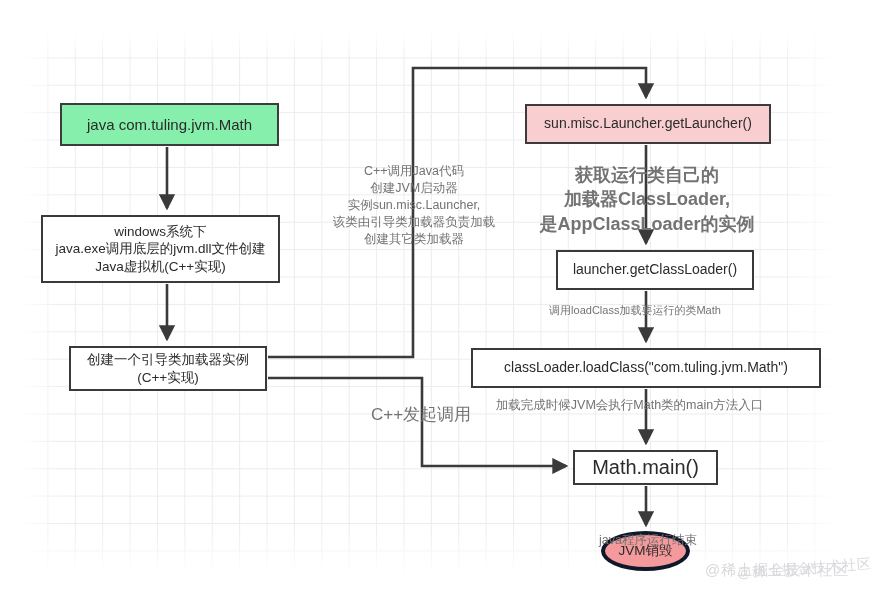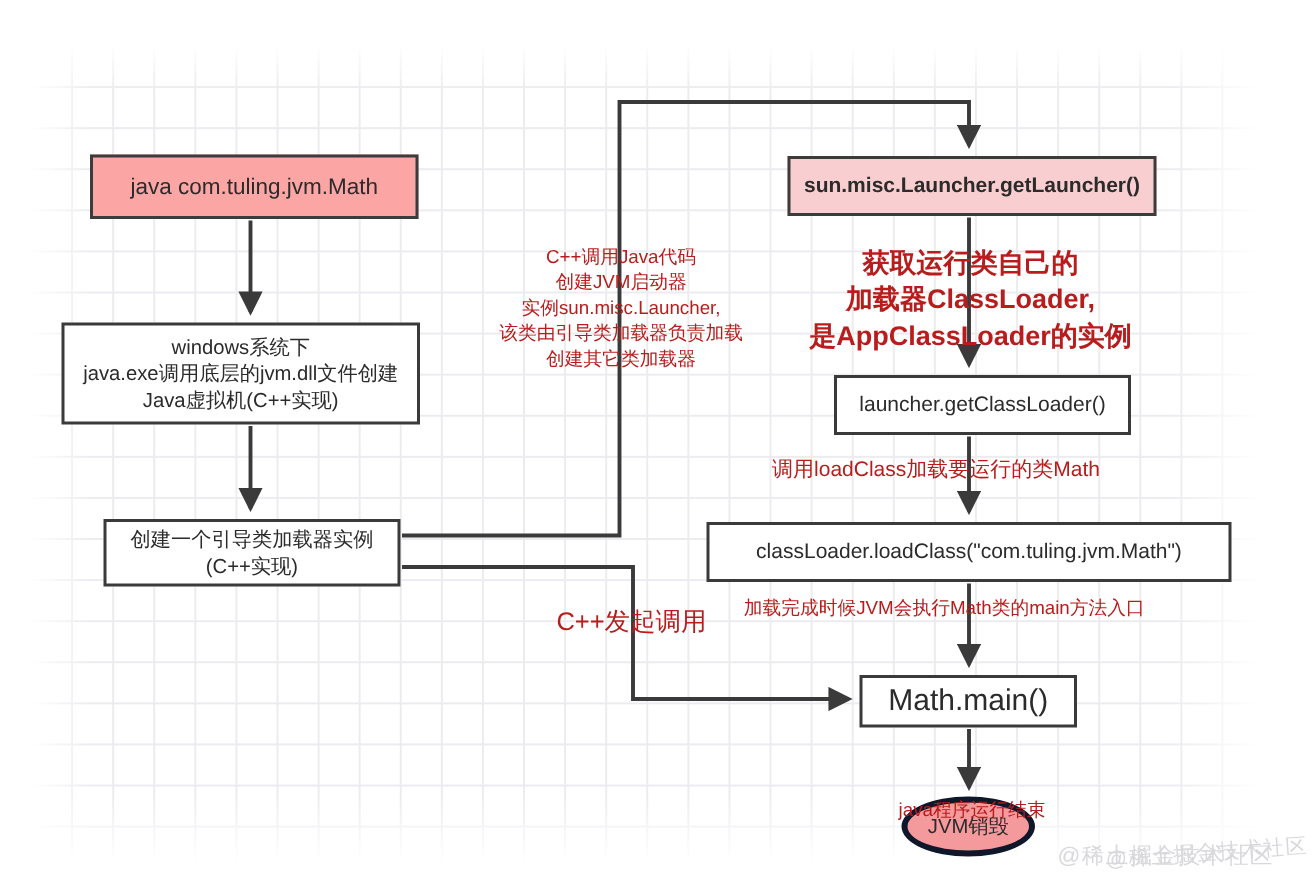"java com.tuling.jvm.Math" .node.green { background: #fca5a5 -> #86efac }
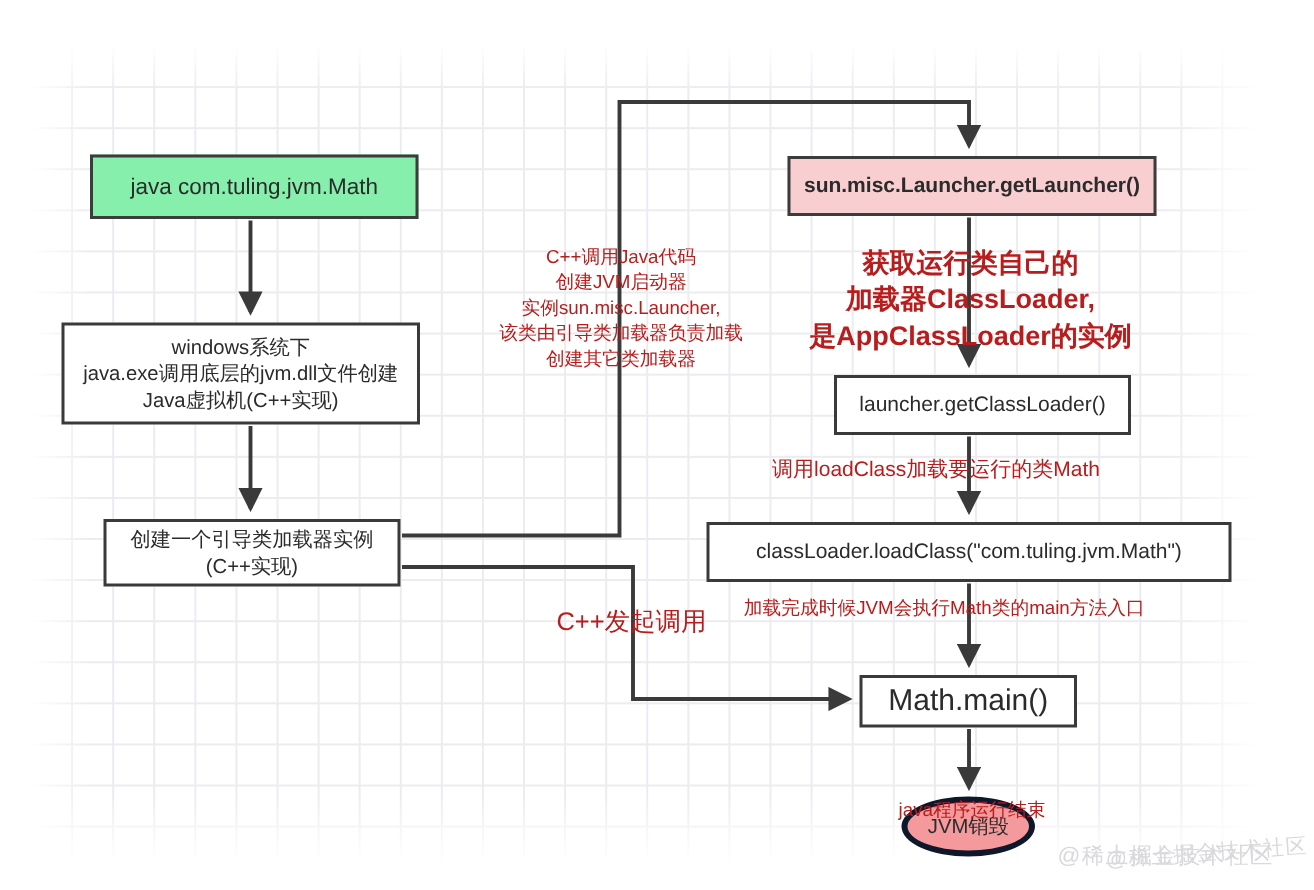"sun.misc.Launcher.getLauncher()" #n-launcher { font-weight: bold -> none }
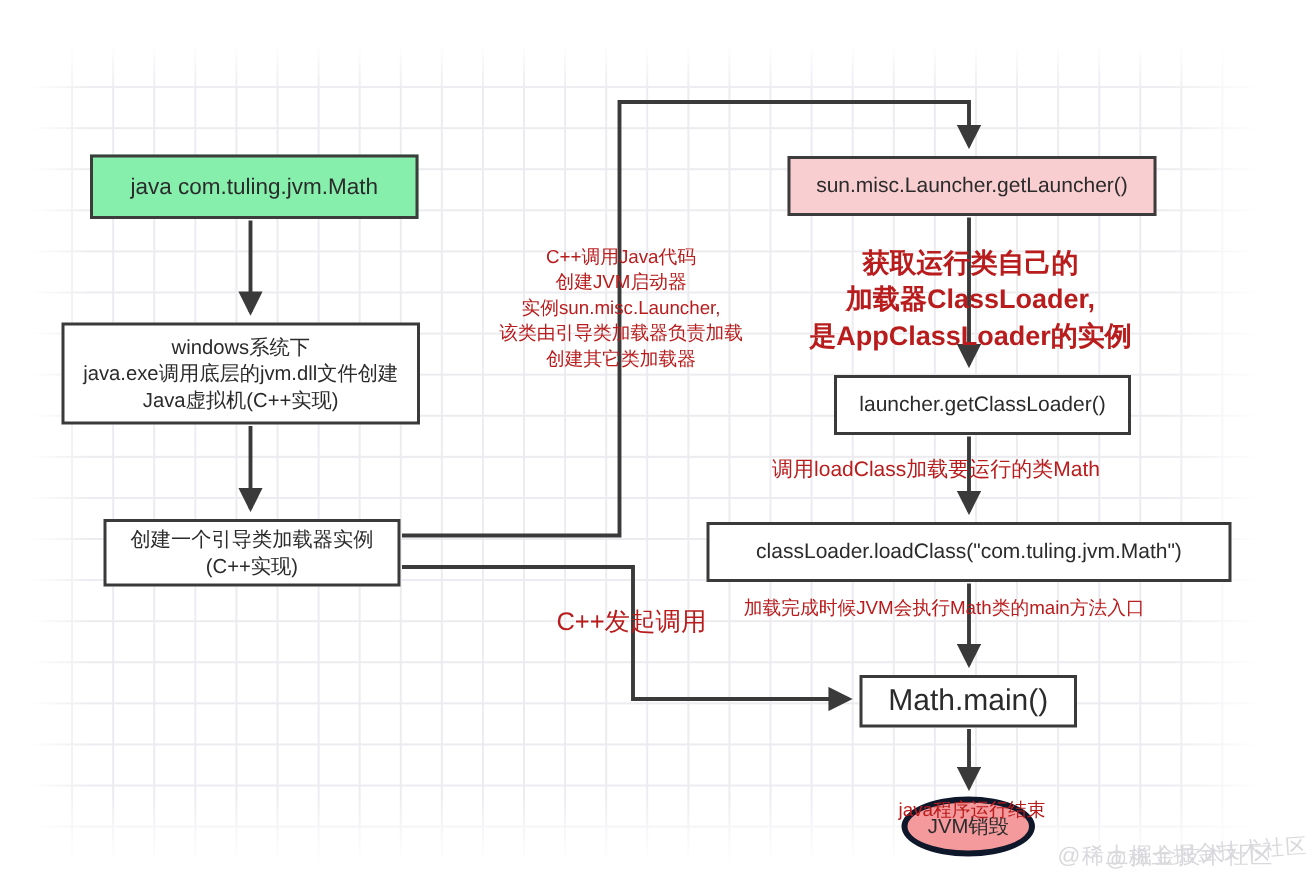"C++调用Java代码" .label { color: #b91c1c -> #737373 }
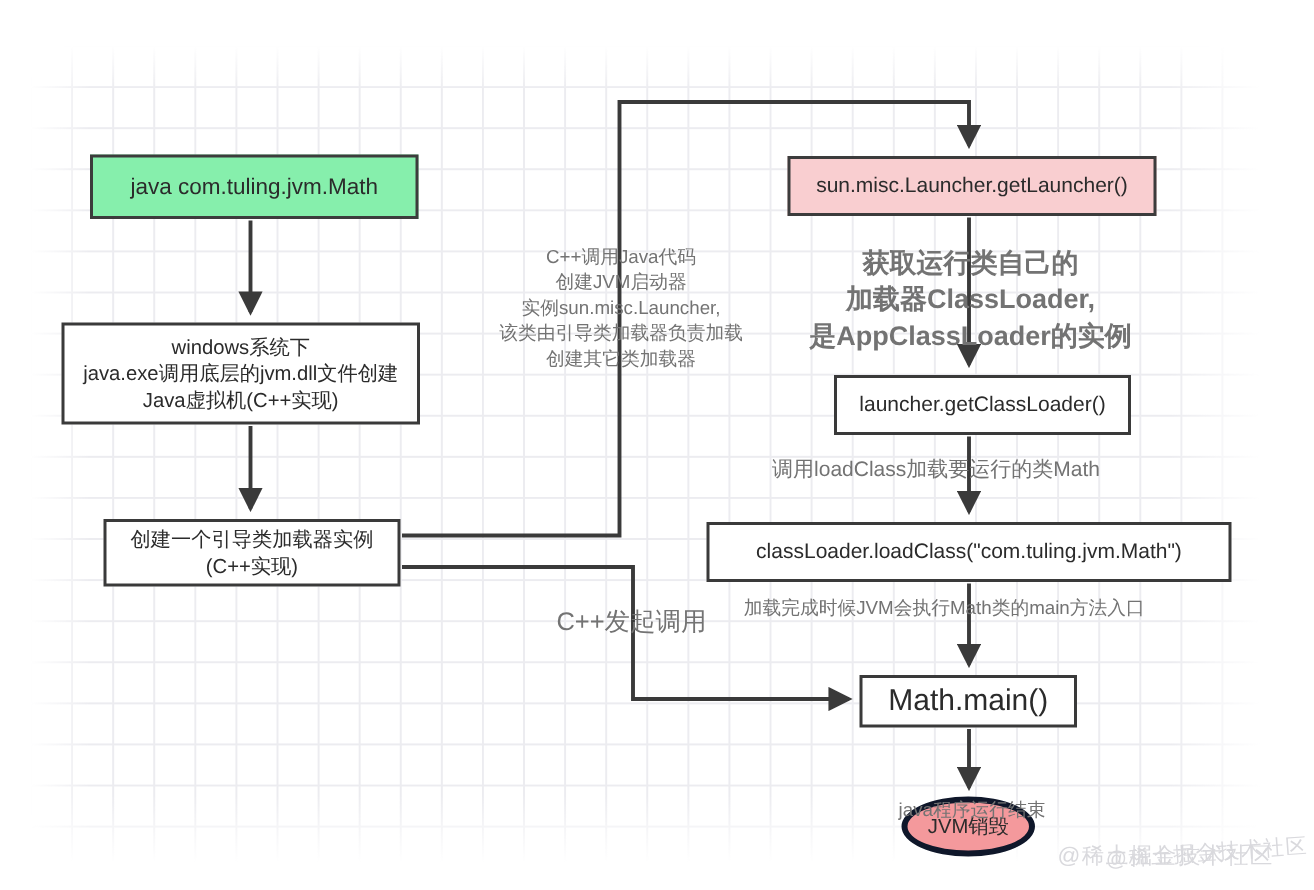"调用loadClass加载要运行的类Math" #l-loadclass { font-size: 14px -> 11px; left: 484px -> 495px }
